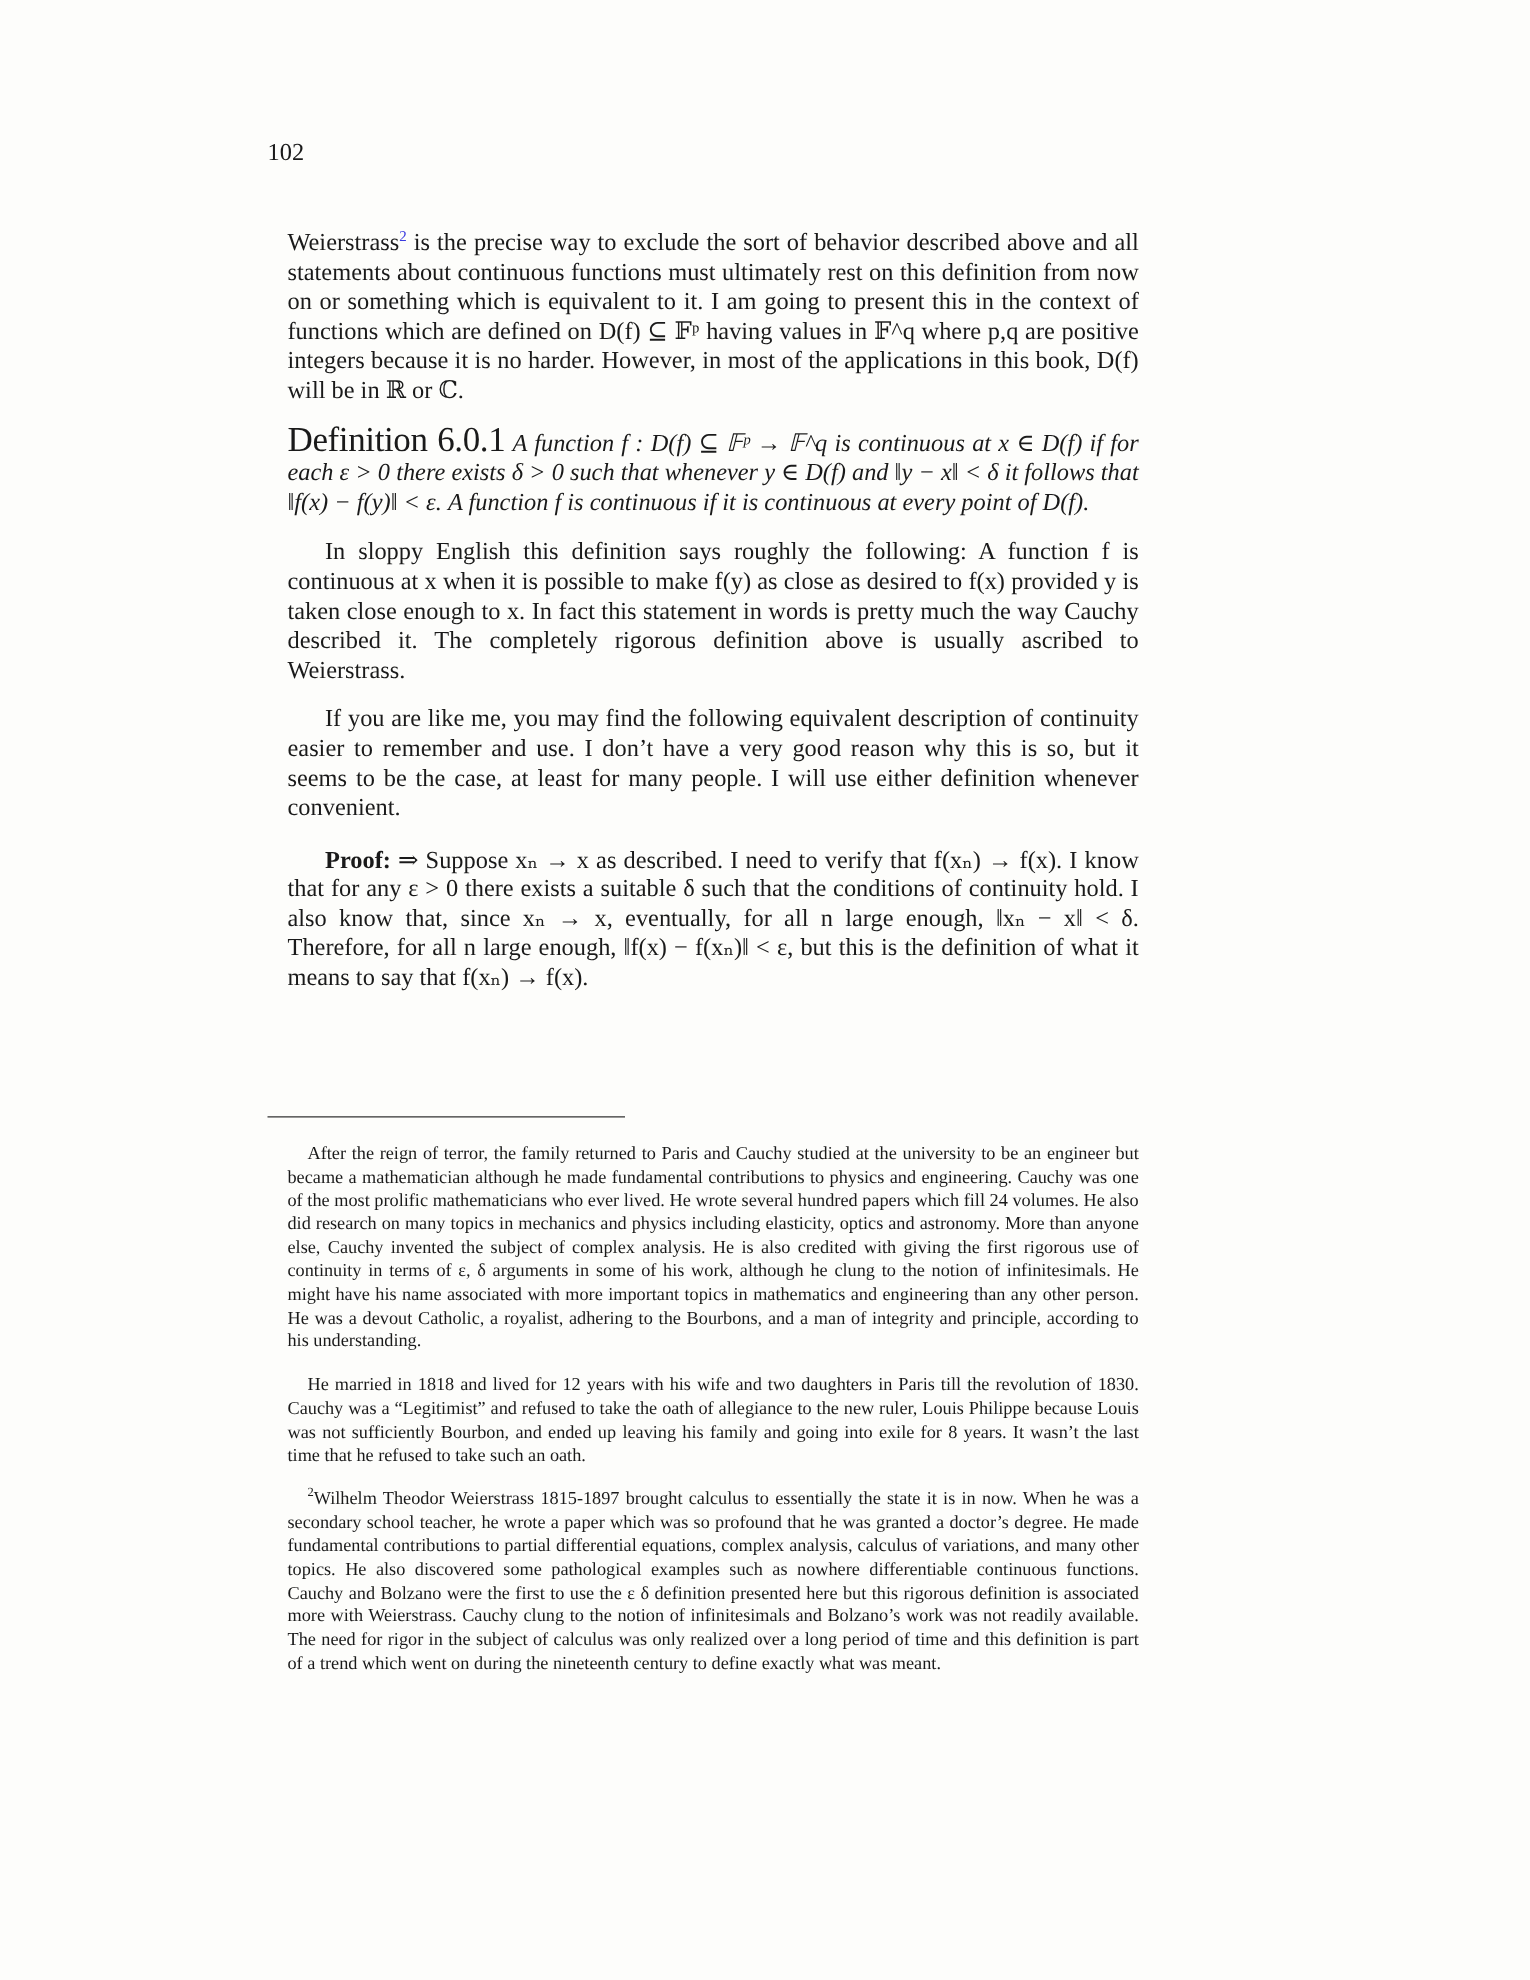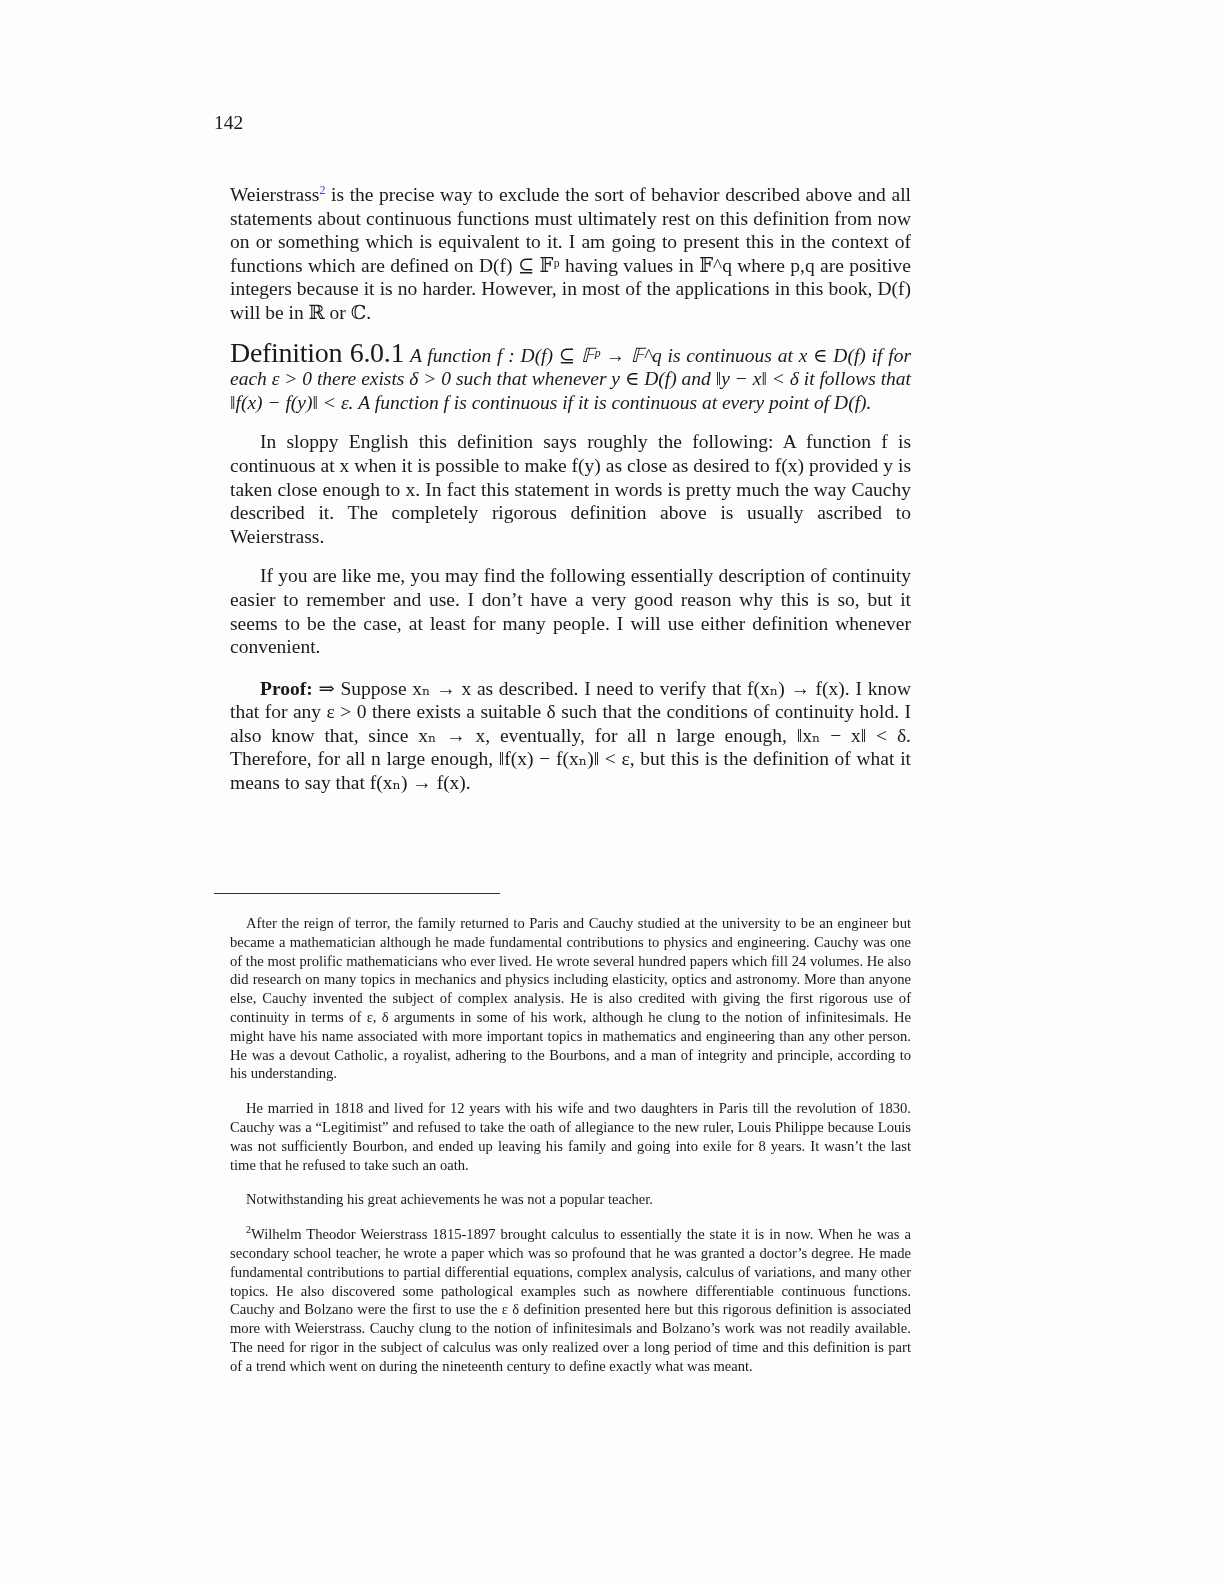"142" span { text: 142 -> 102 }
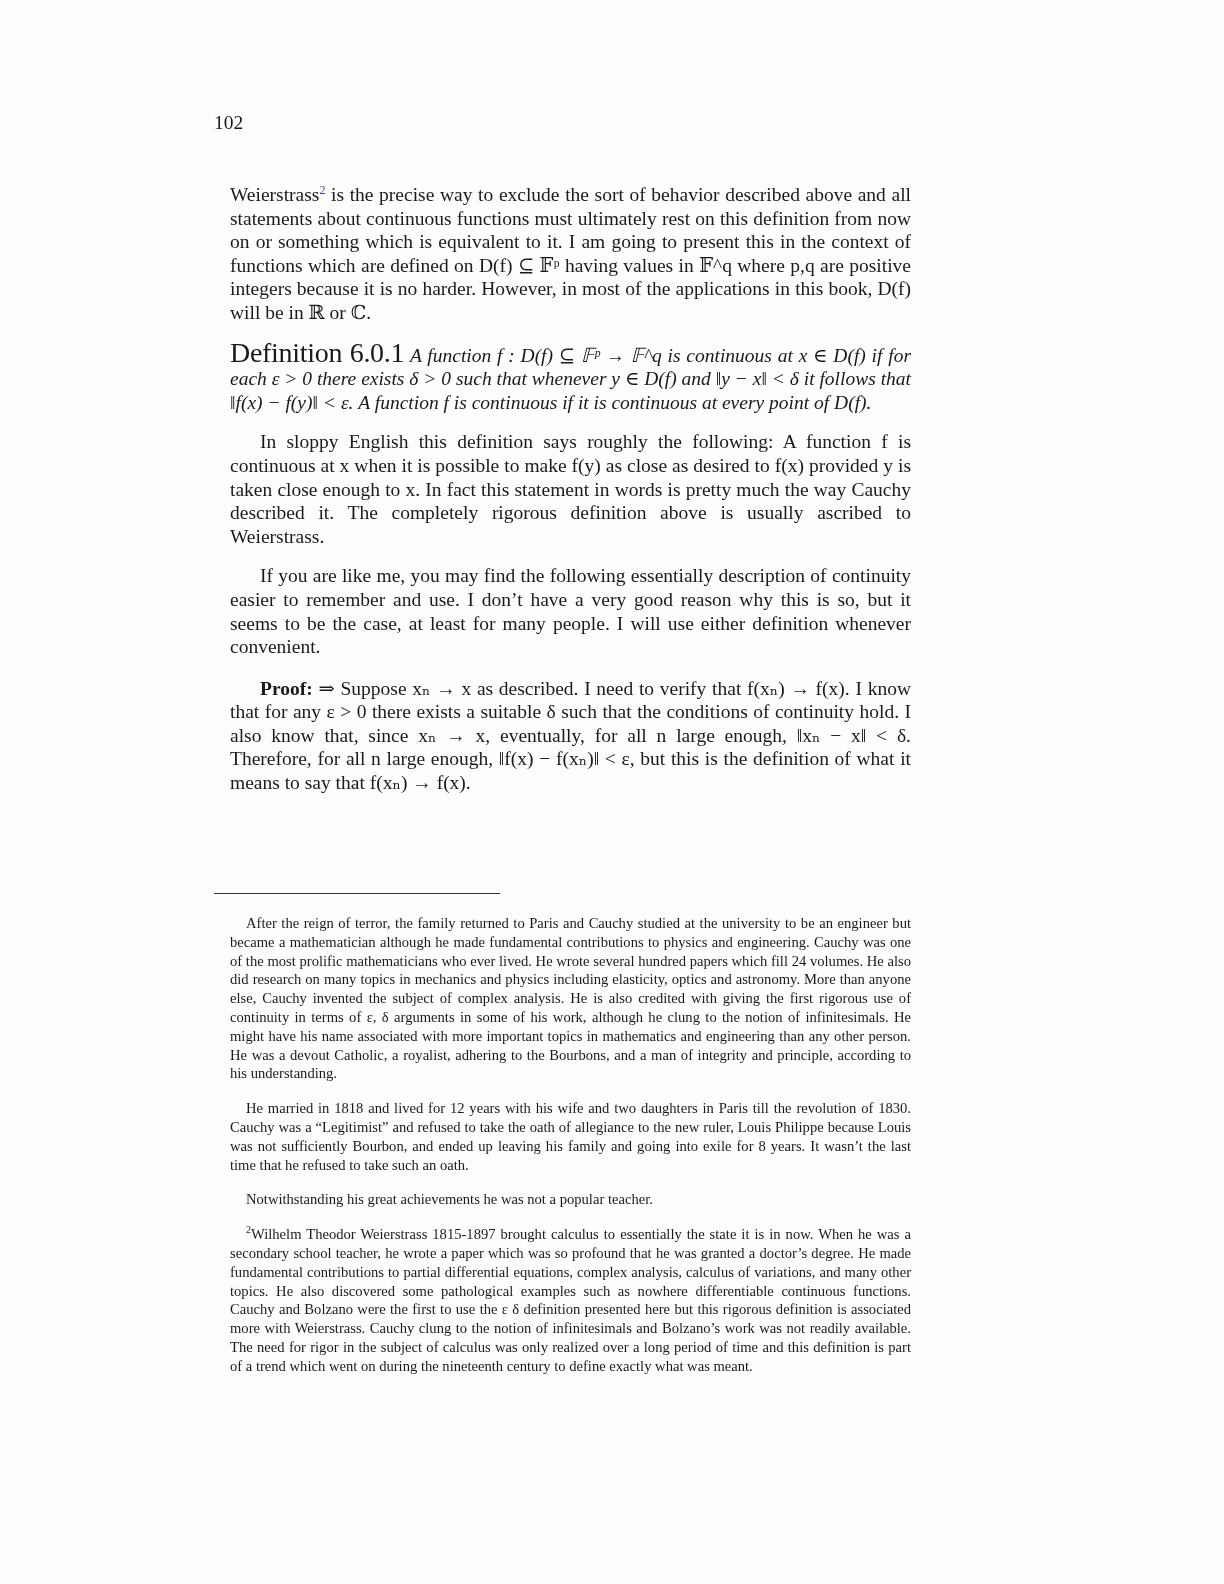"If you are like me," p.indent { text: essentially -> equivalent }
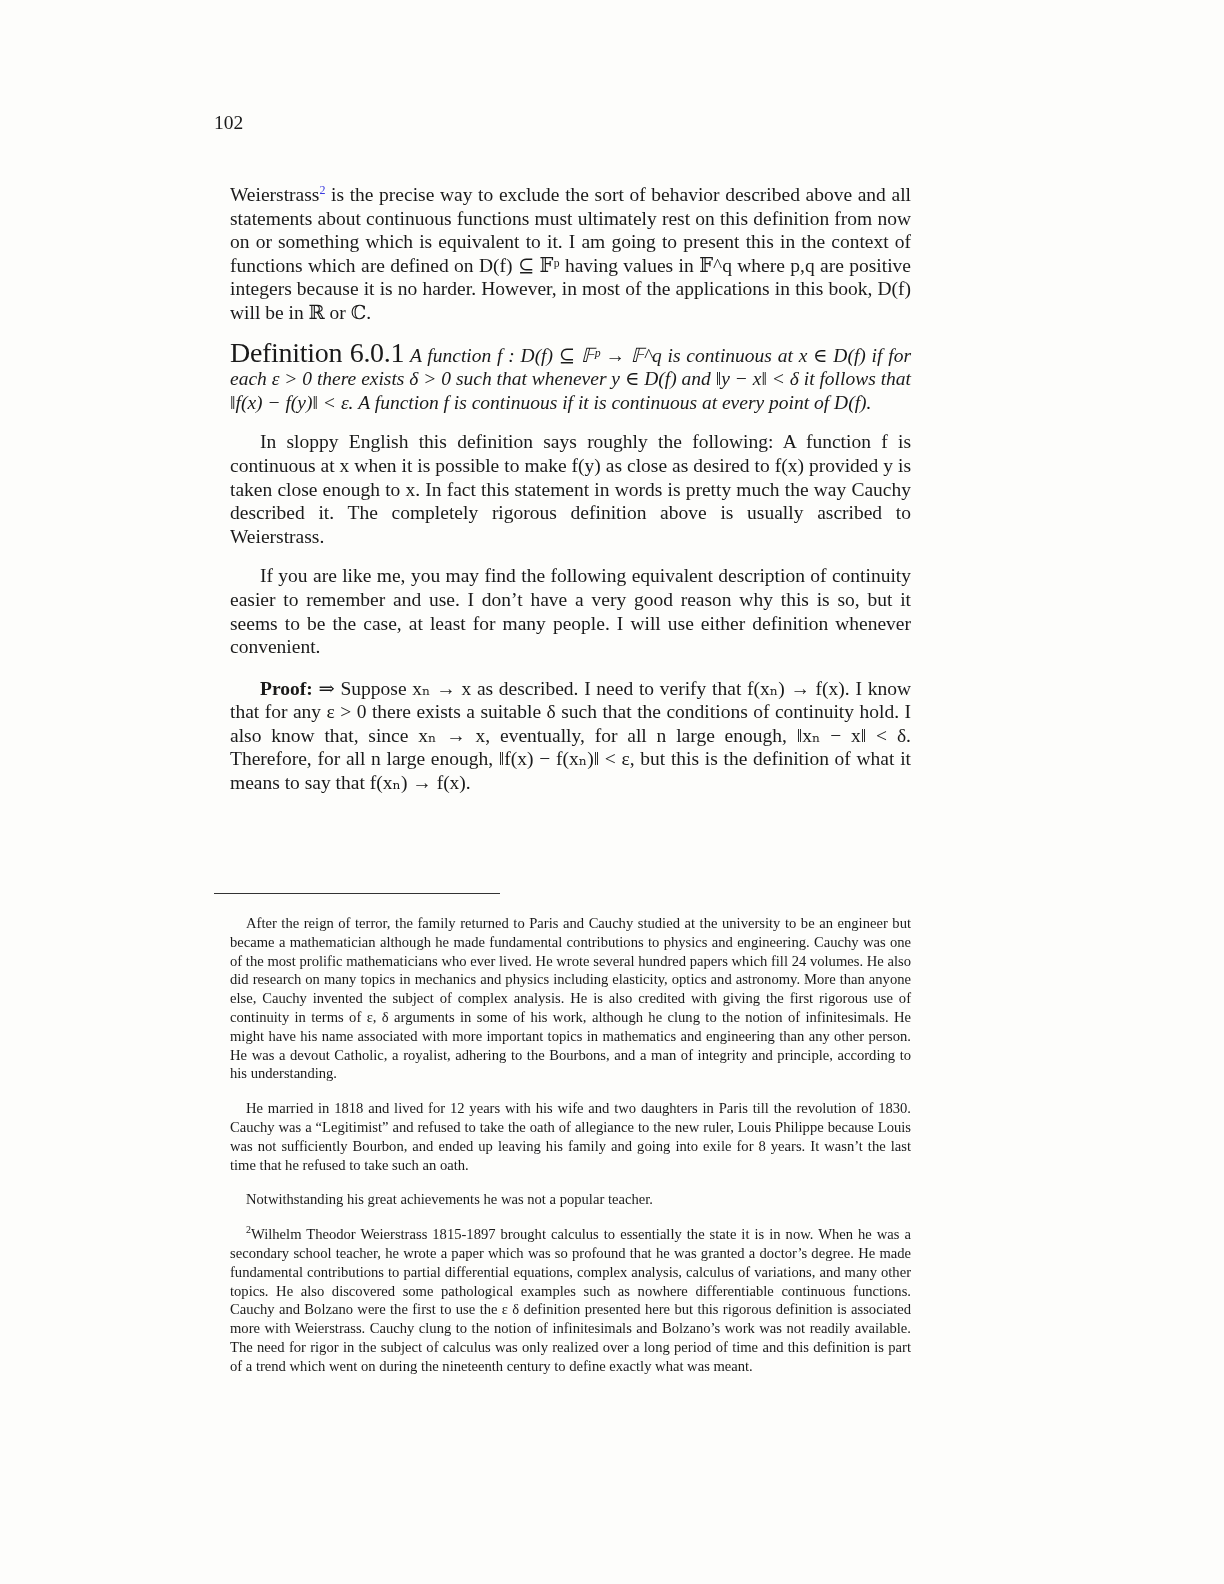"Notwithstanding his great achievements" p.fn { html: <p>Notwithstanding his great achievements he was not a popular teacher.</p> -> none }
